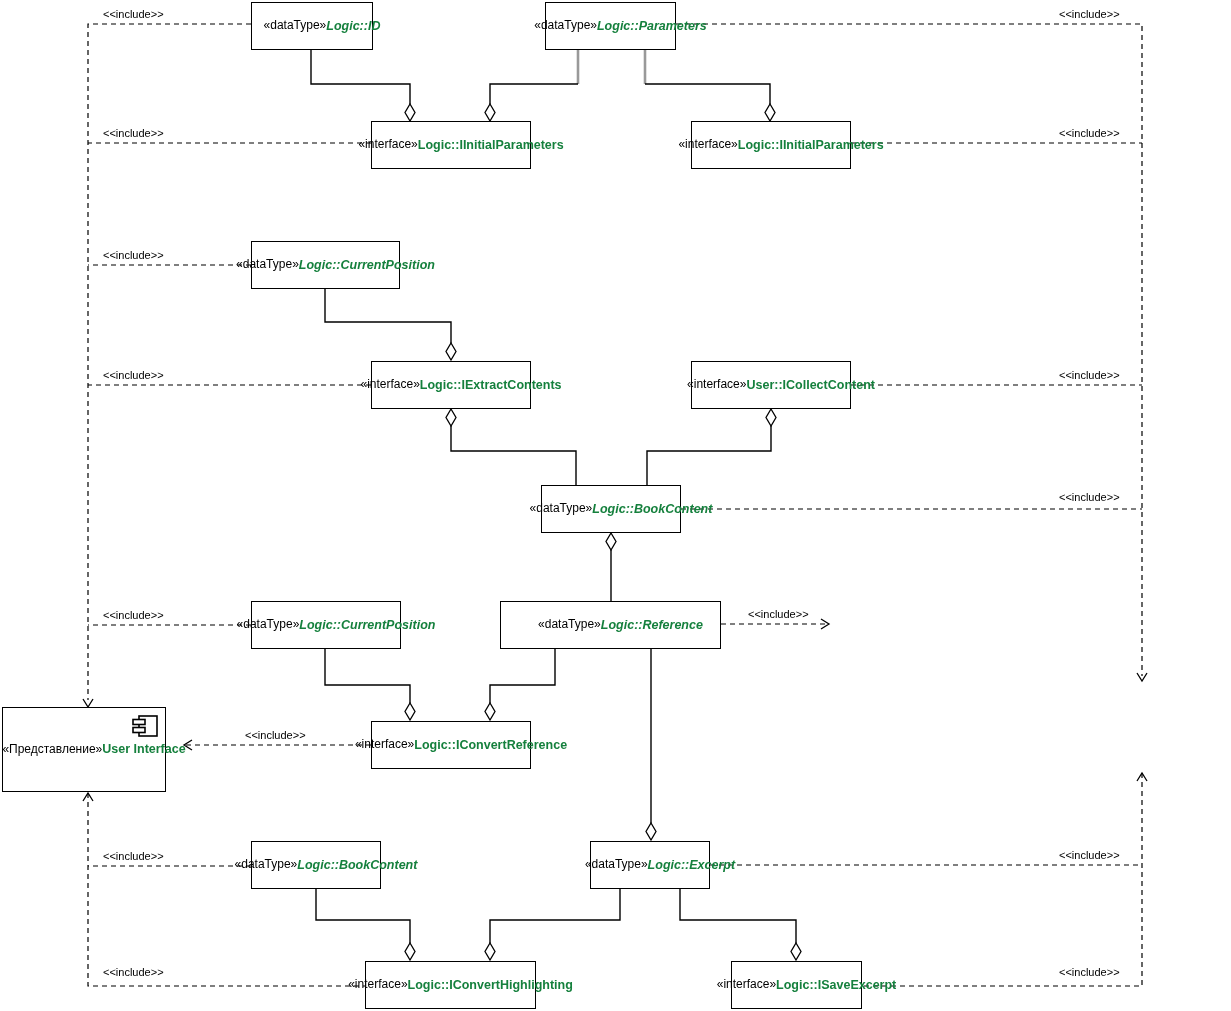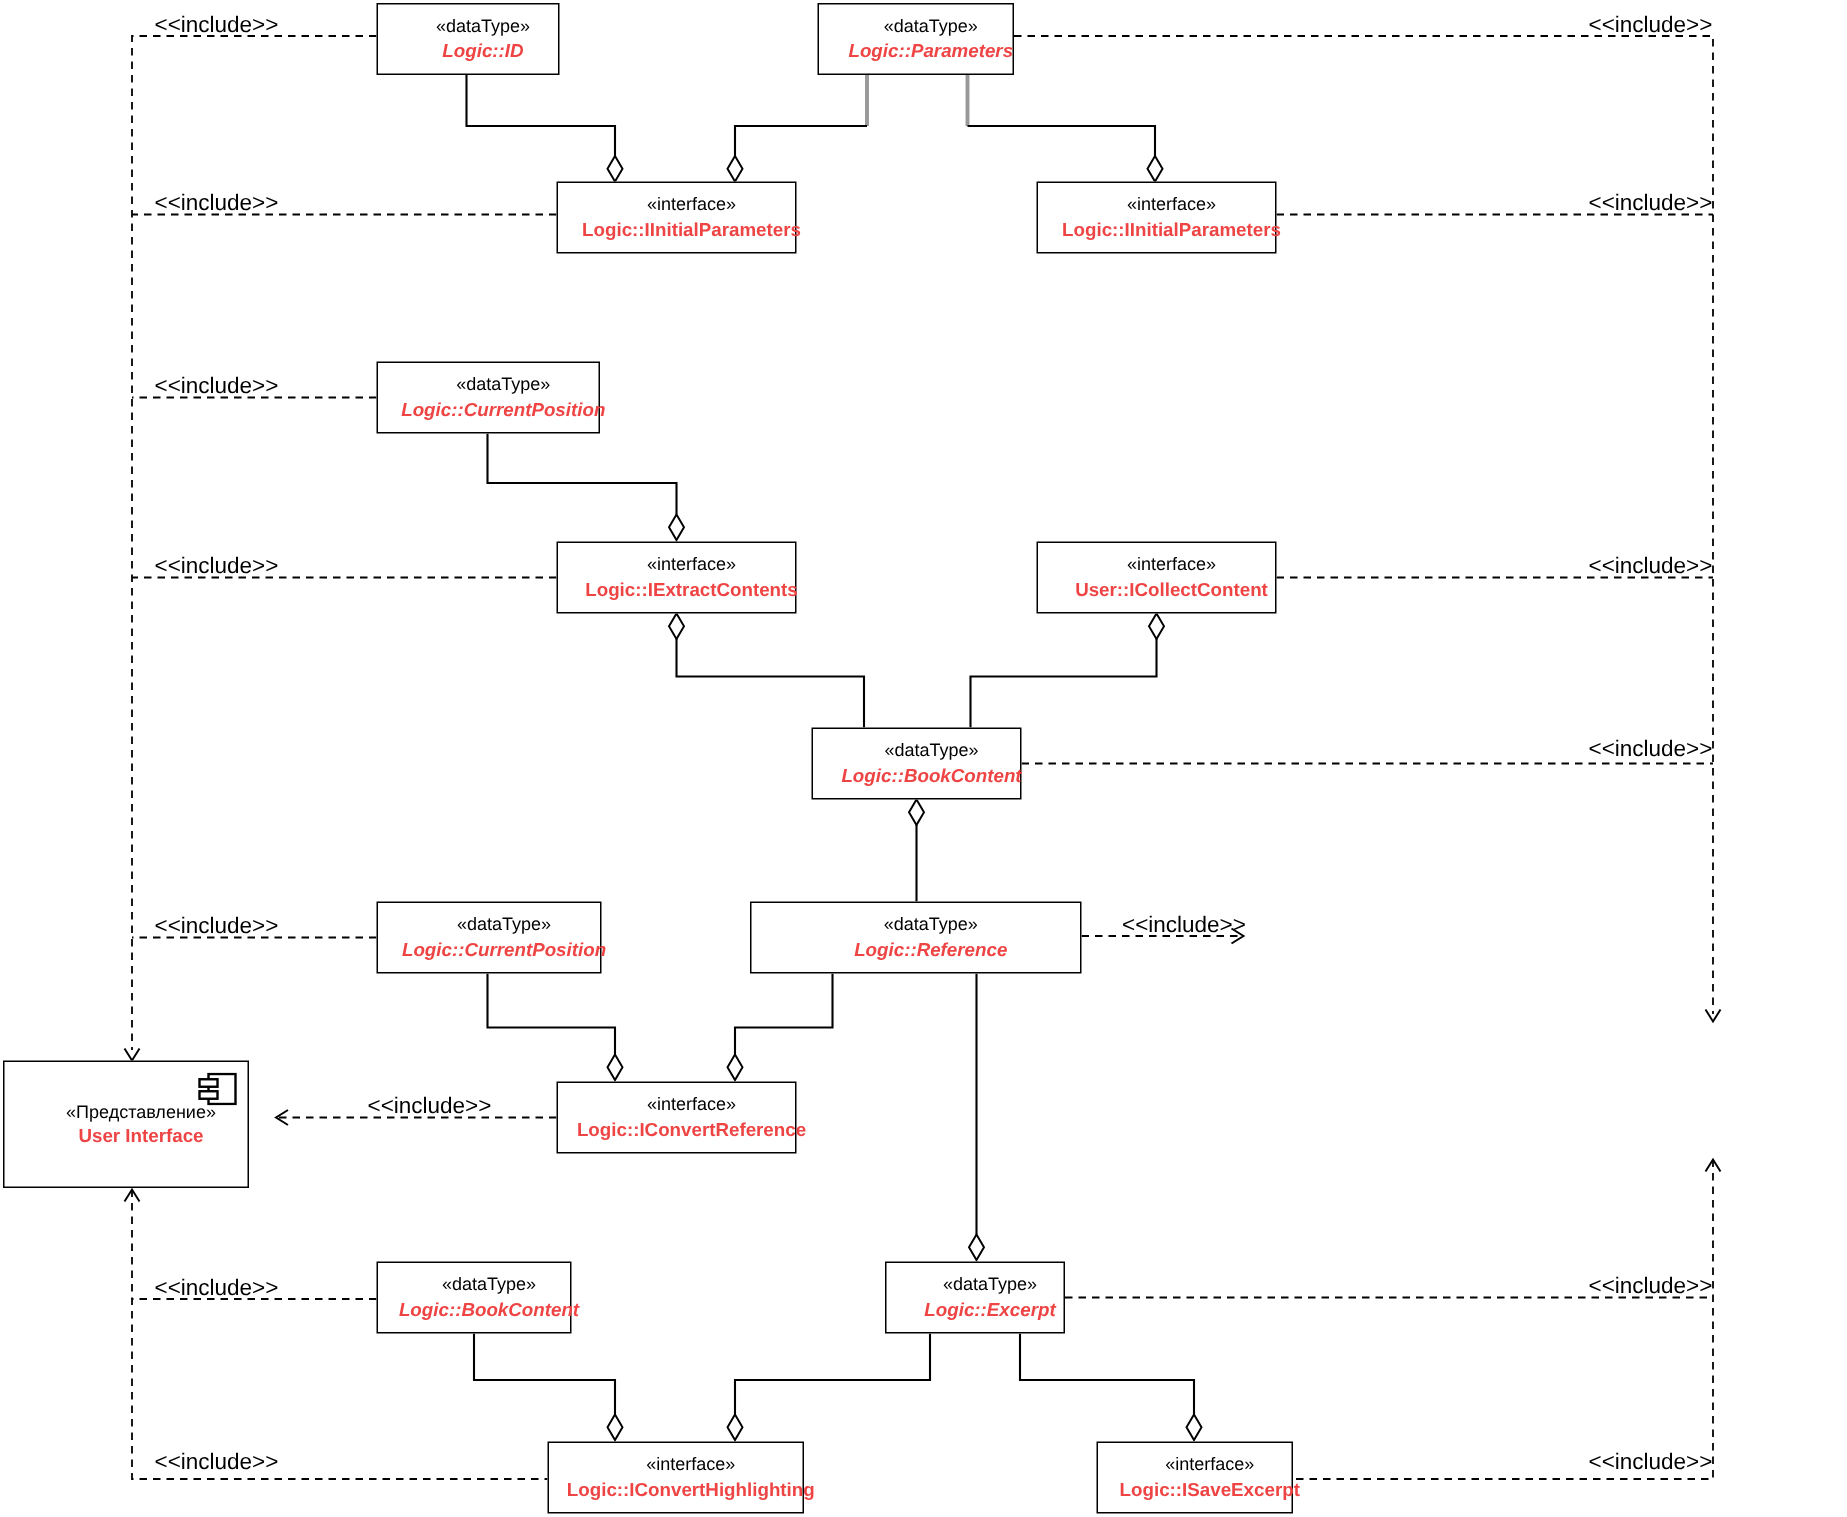"<<include>>" .inc { font-size: 15px -> 11px }
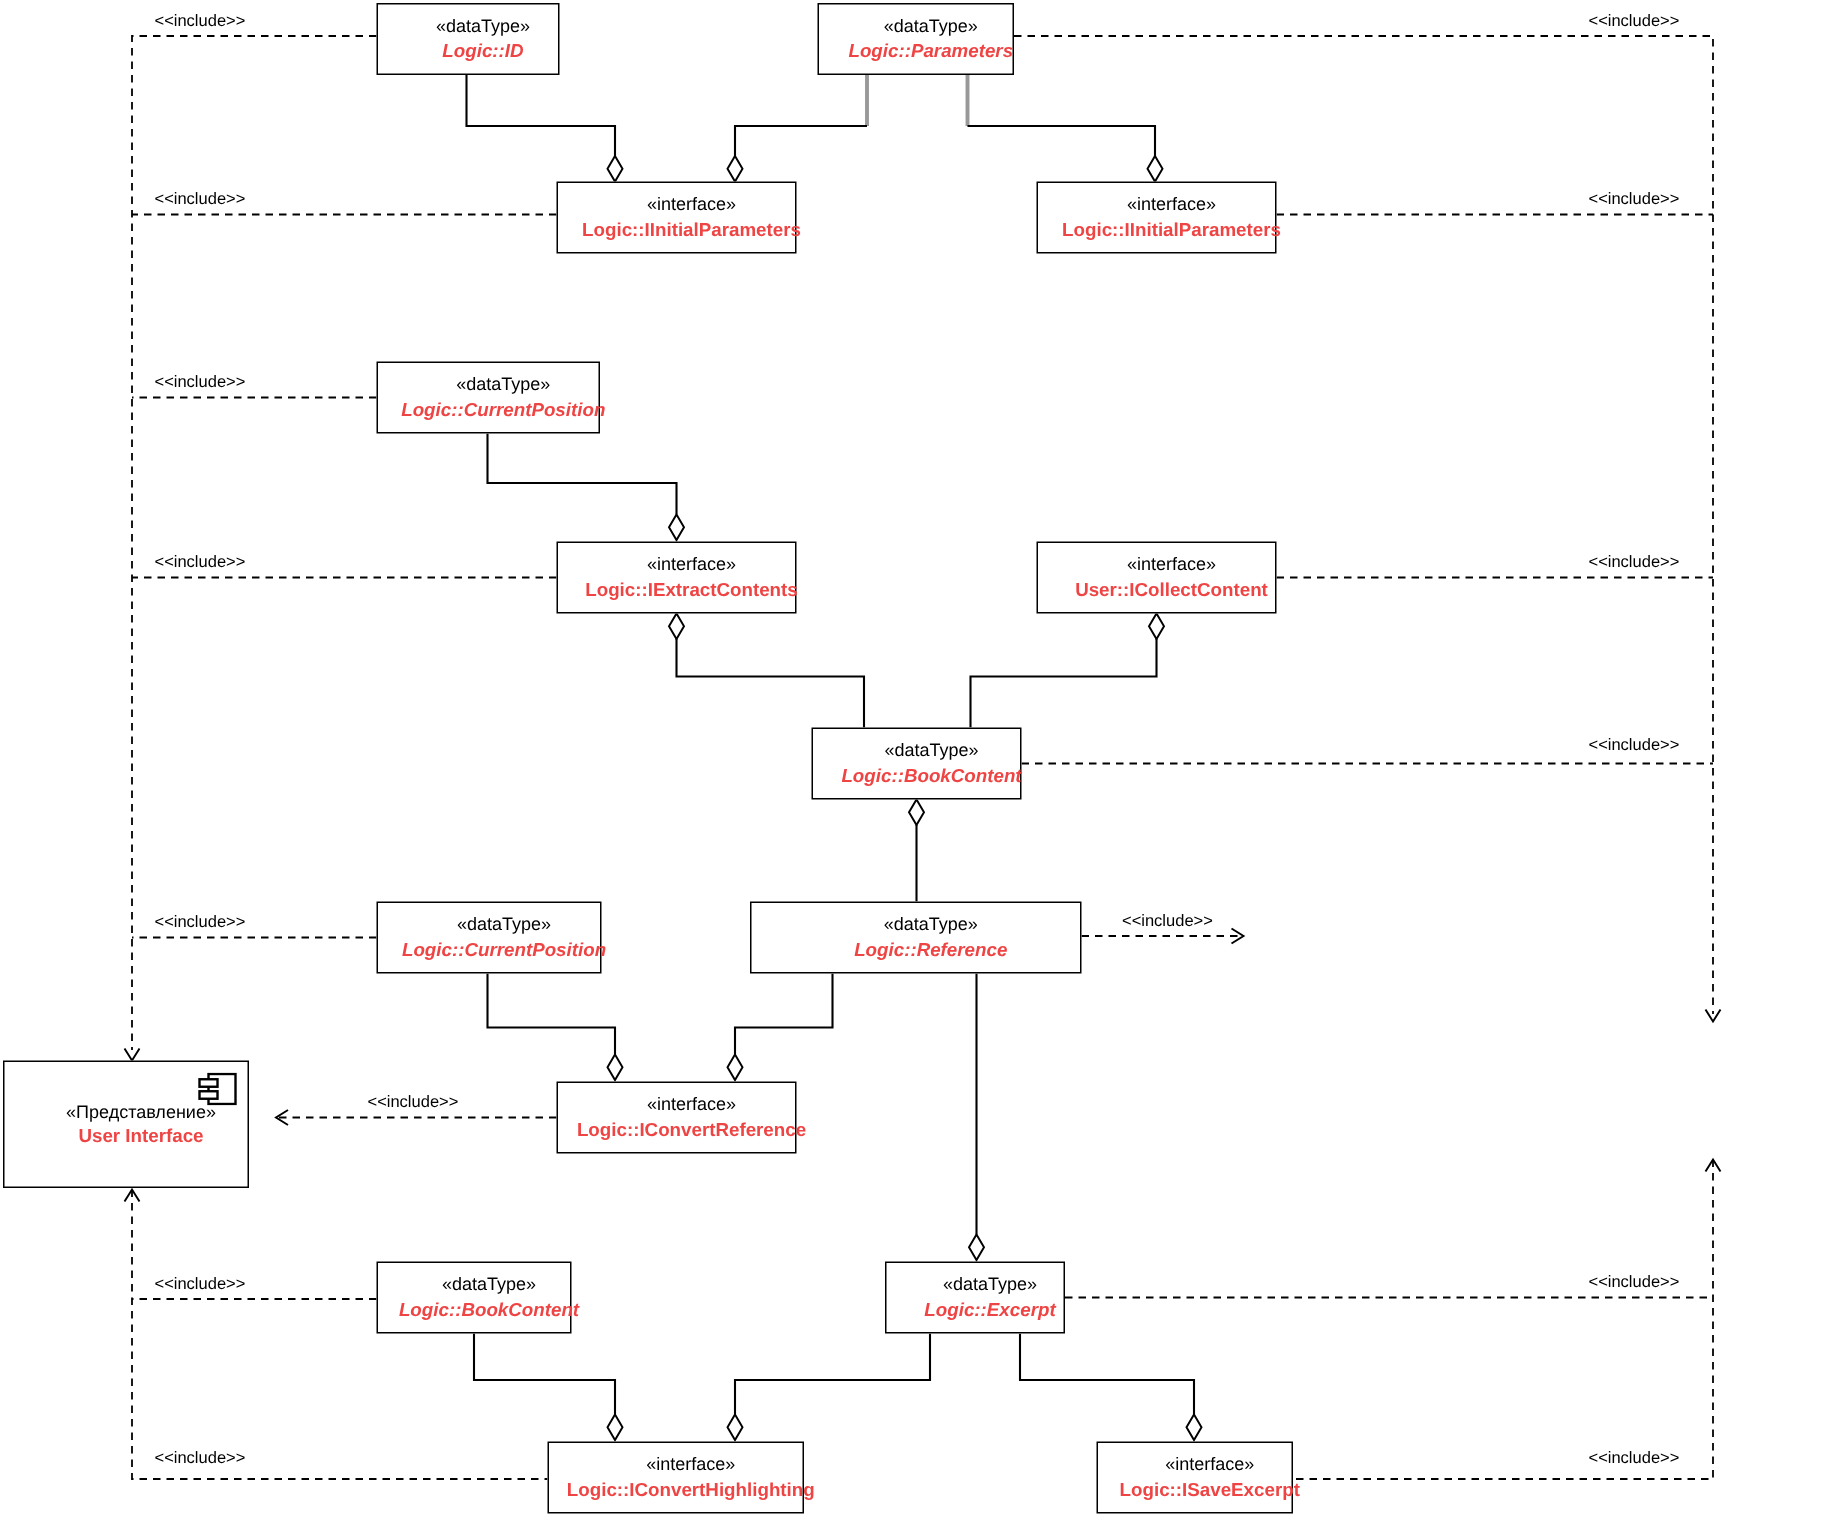"«dataType»" .node { flex-direction: column -> row }
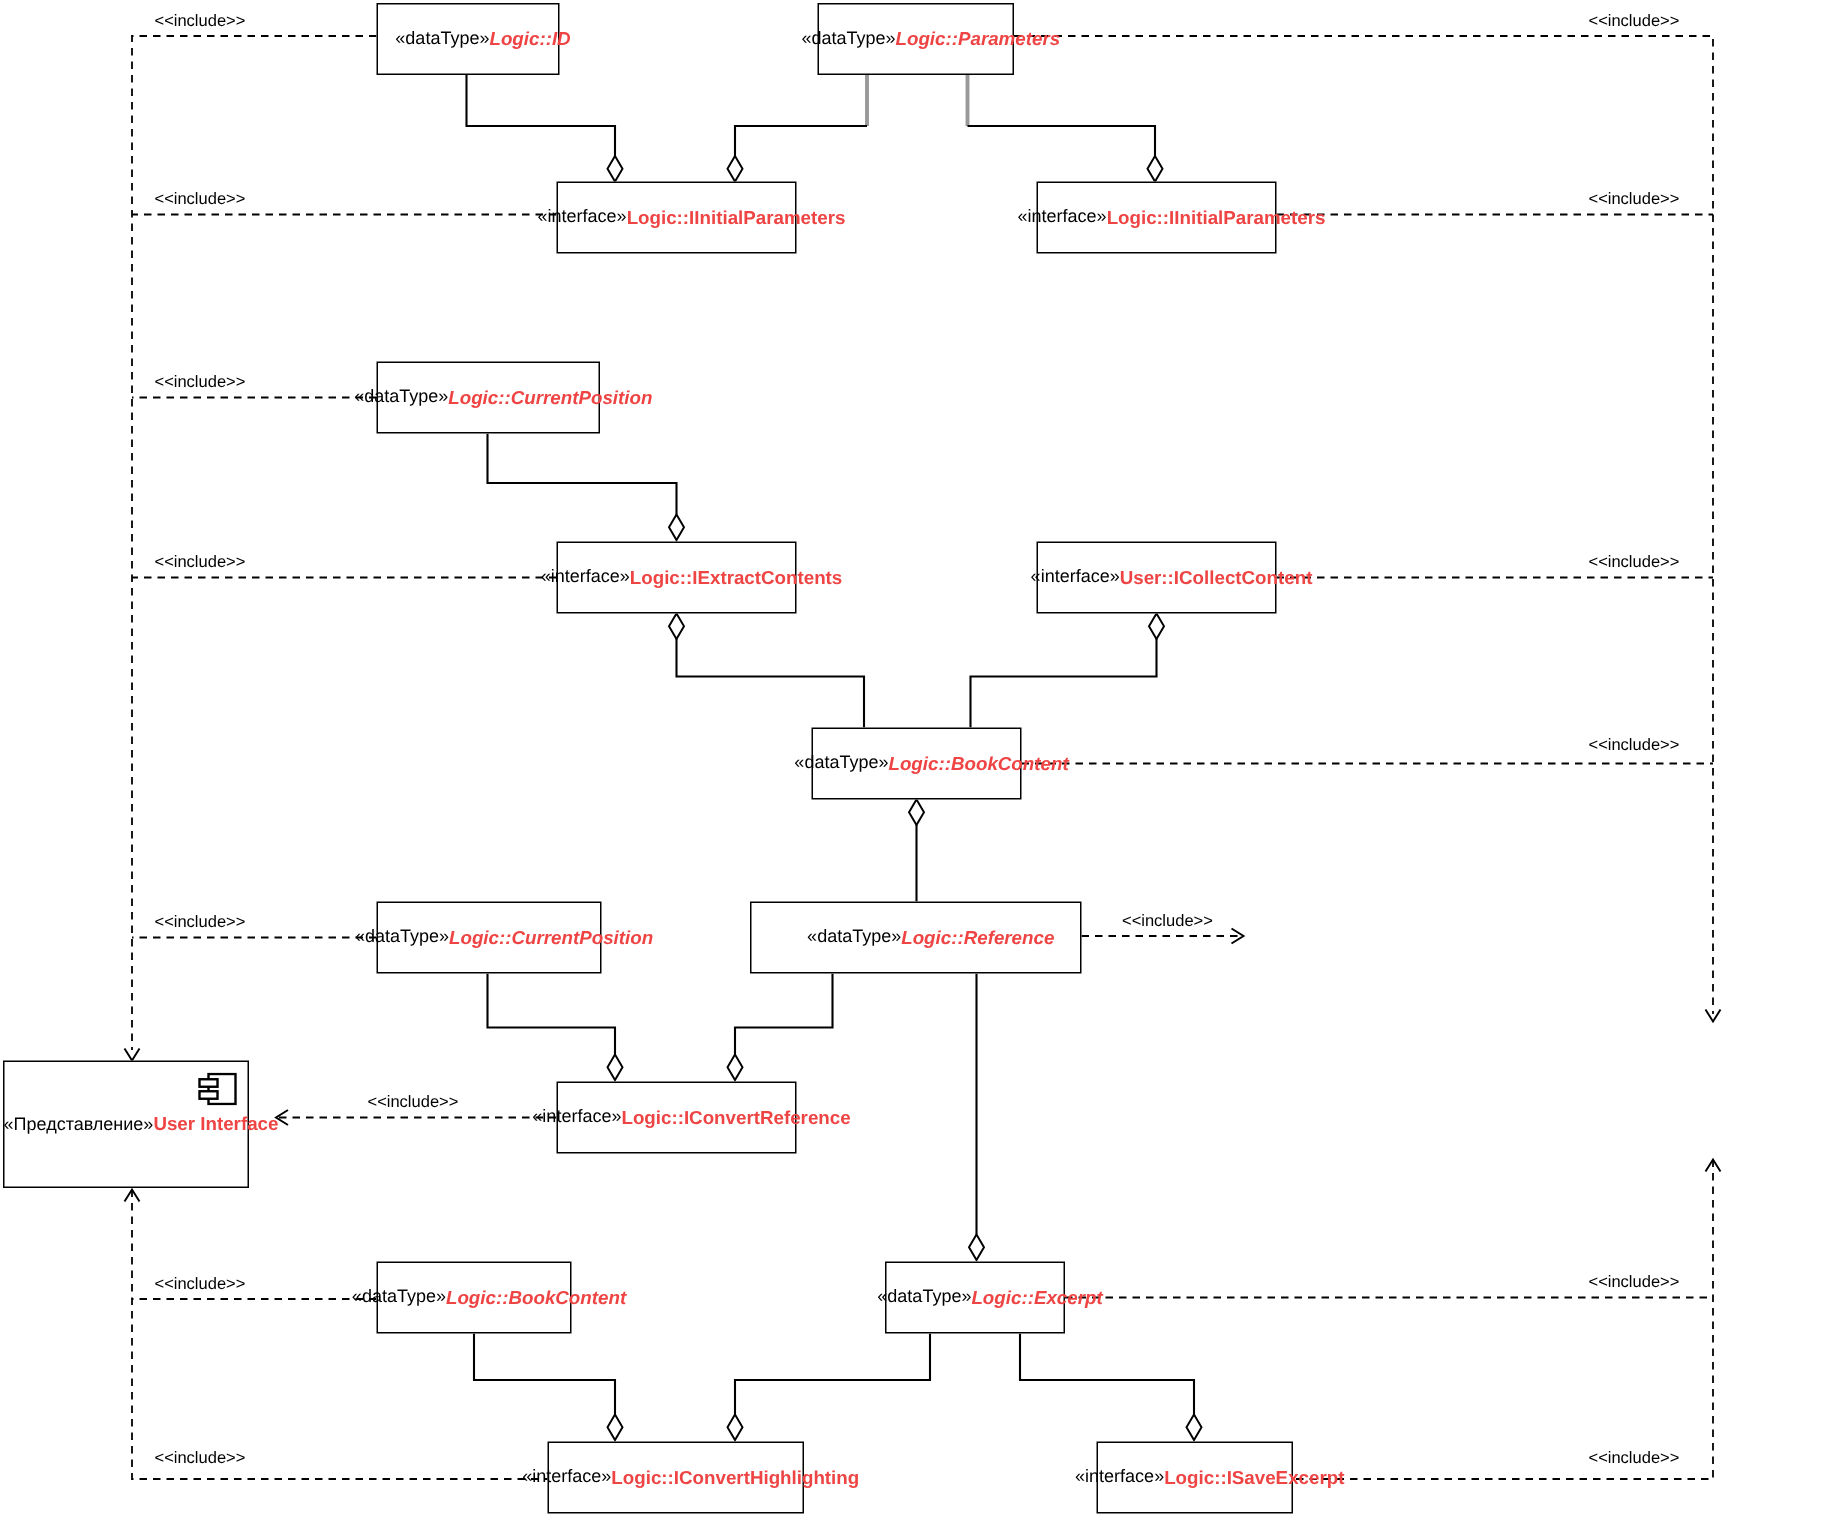"Logic::ID" .node .nm { color: #ef4444 -> #15803d }
